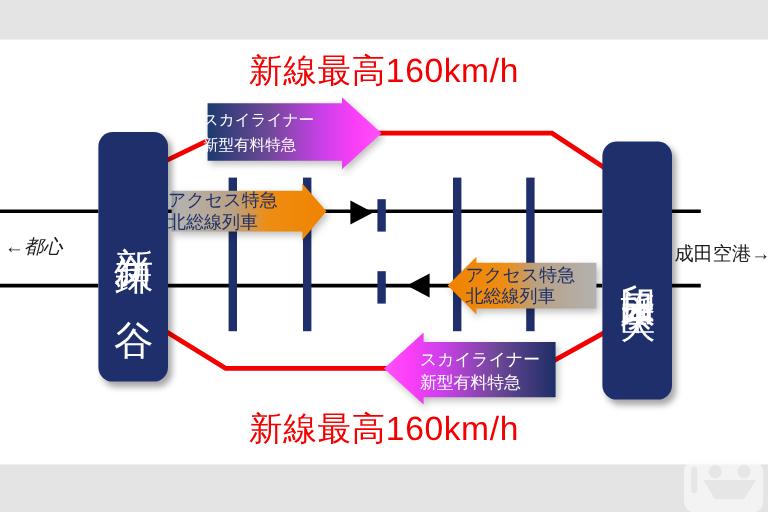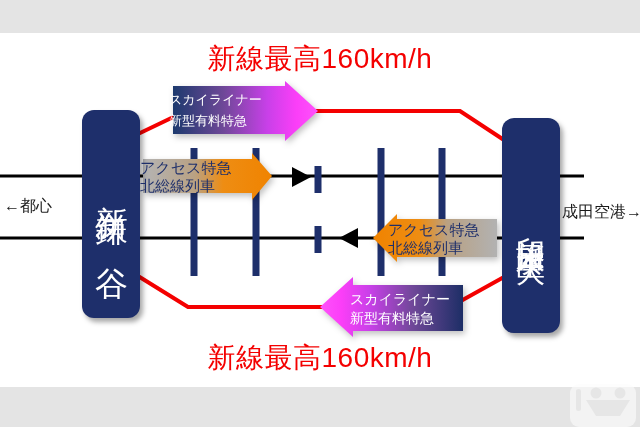"←都心" #direction-left { font-style: none -> italic }
